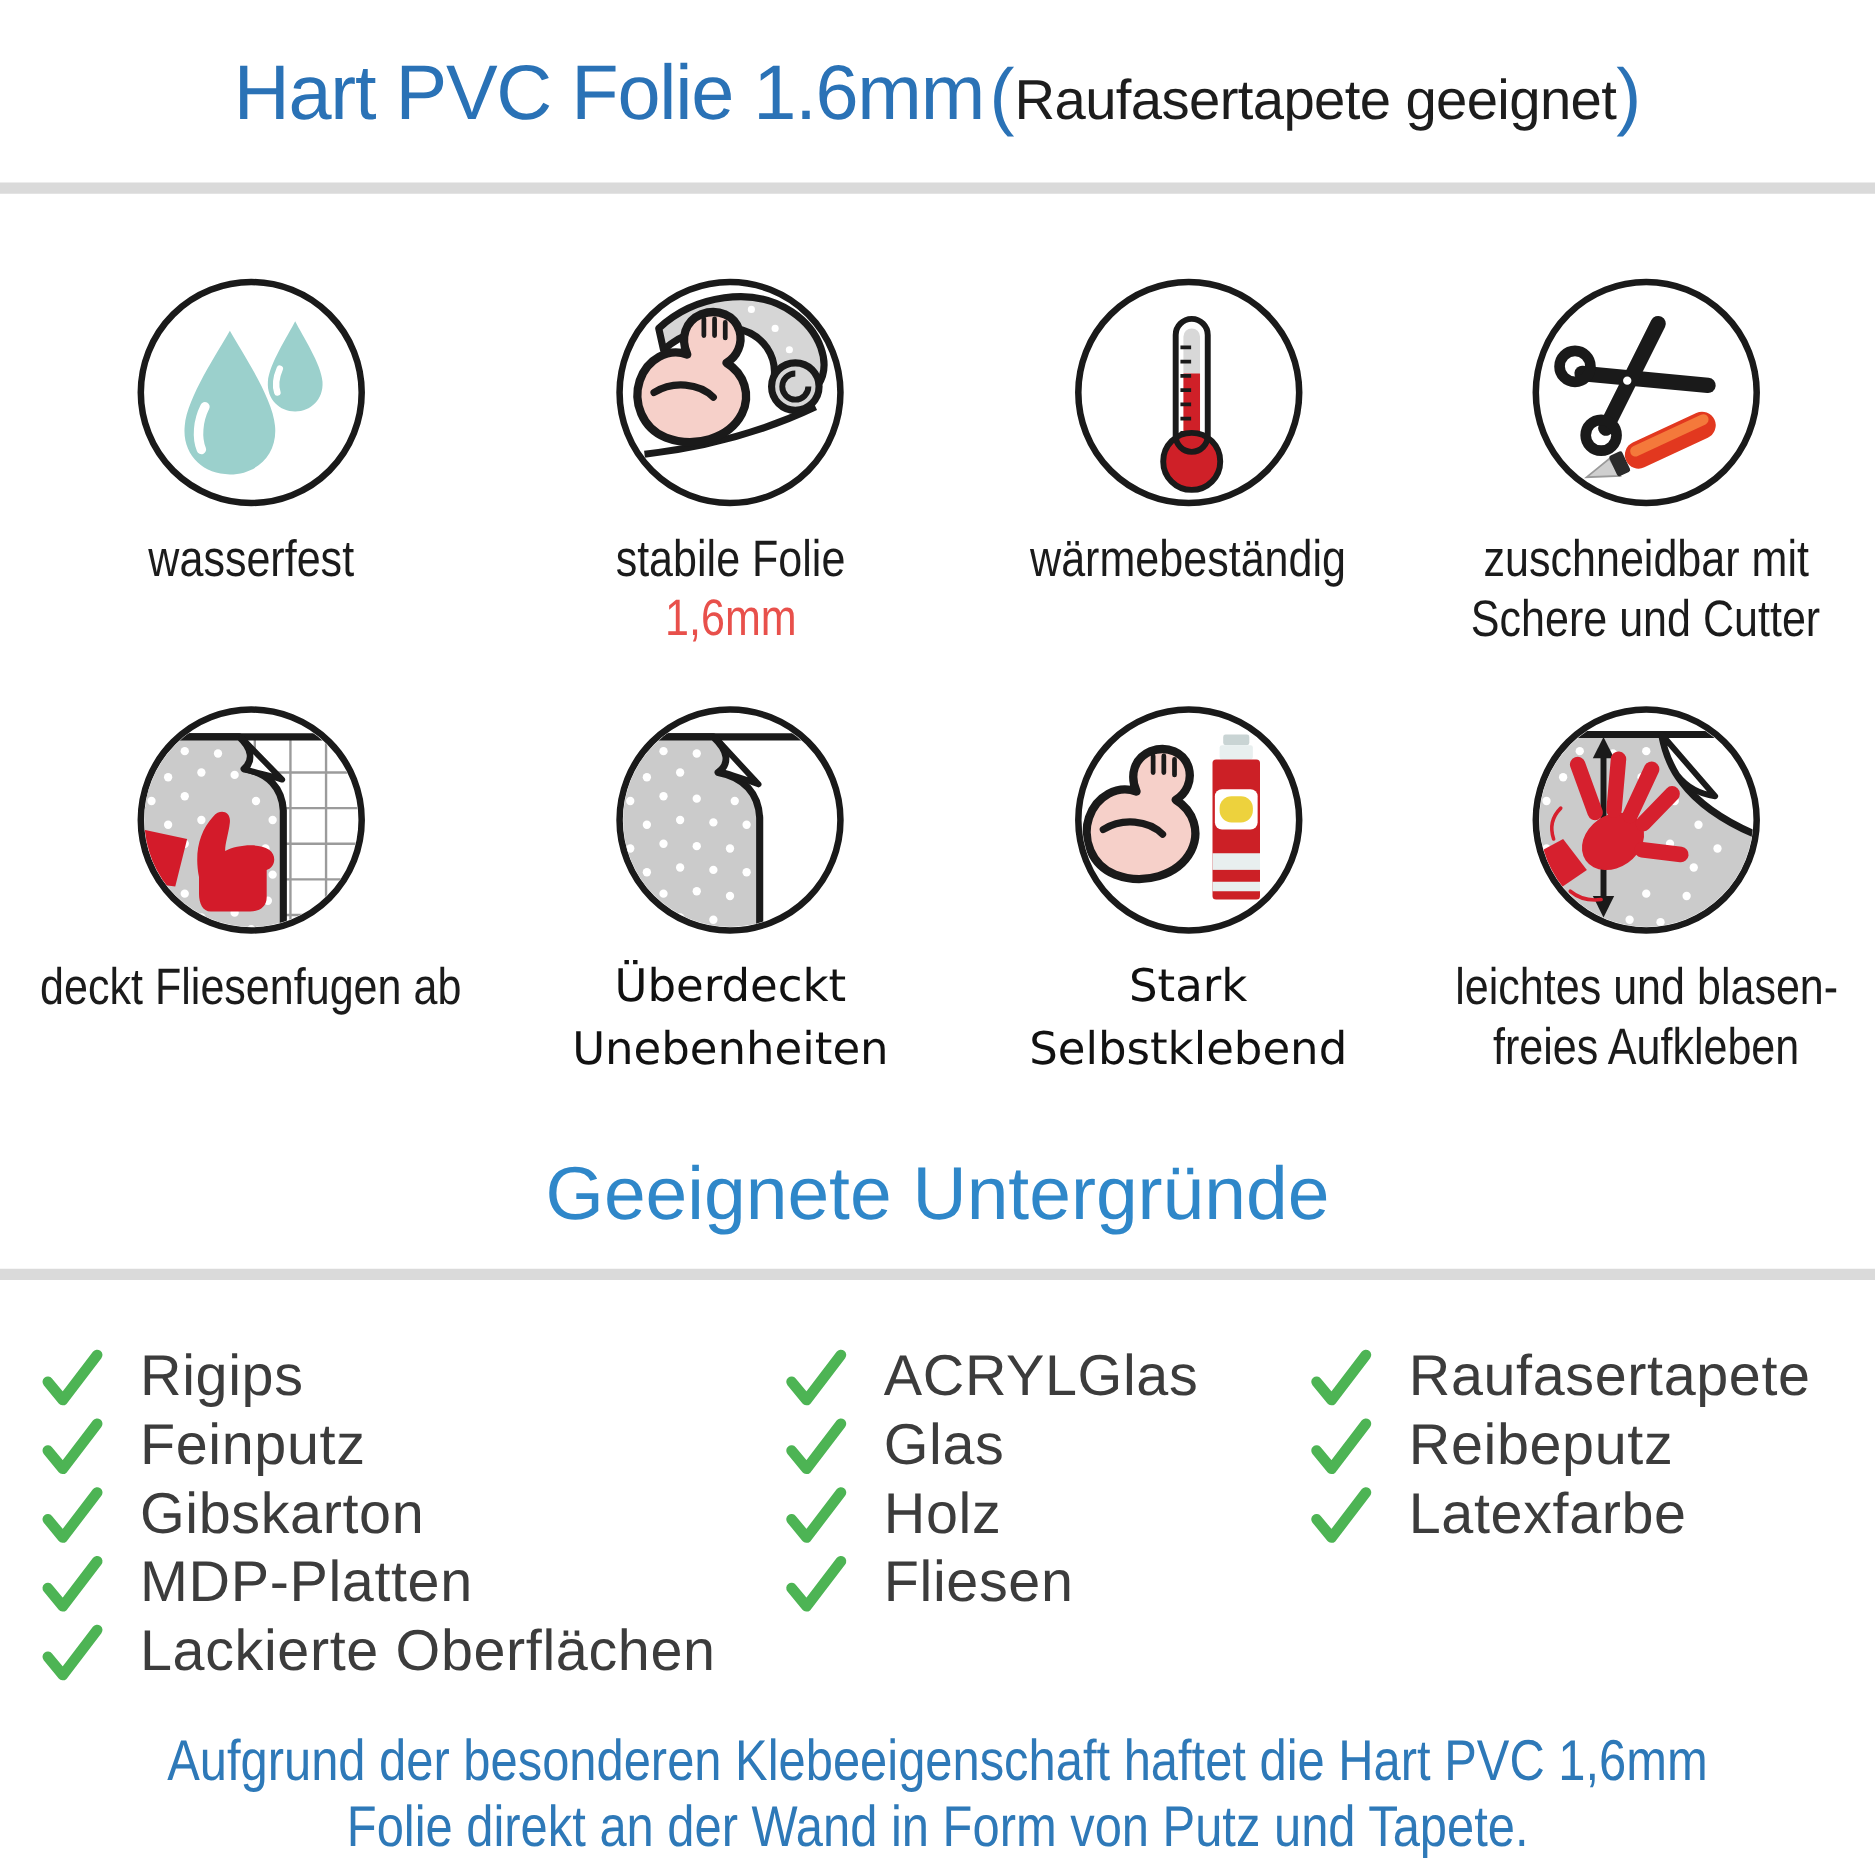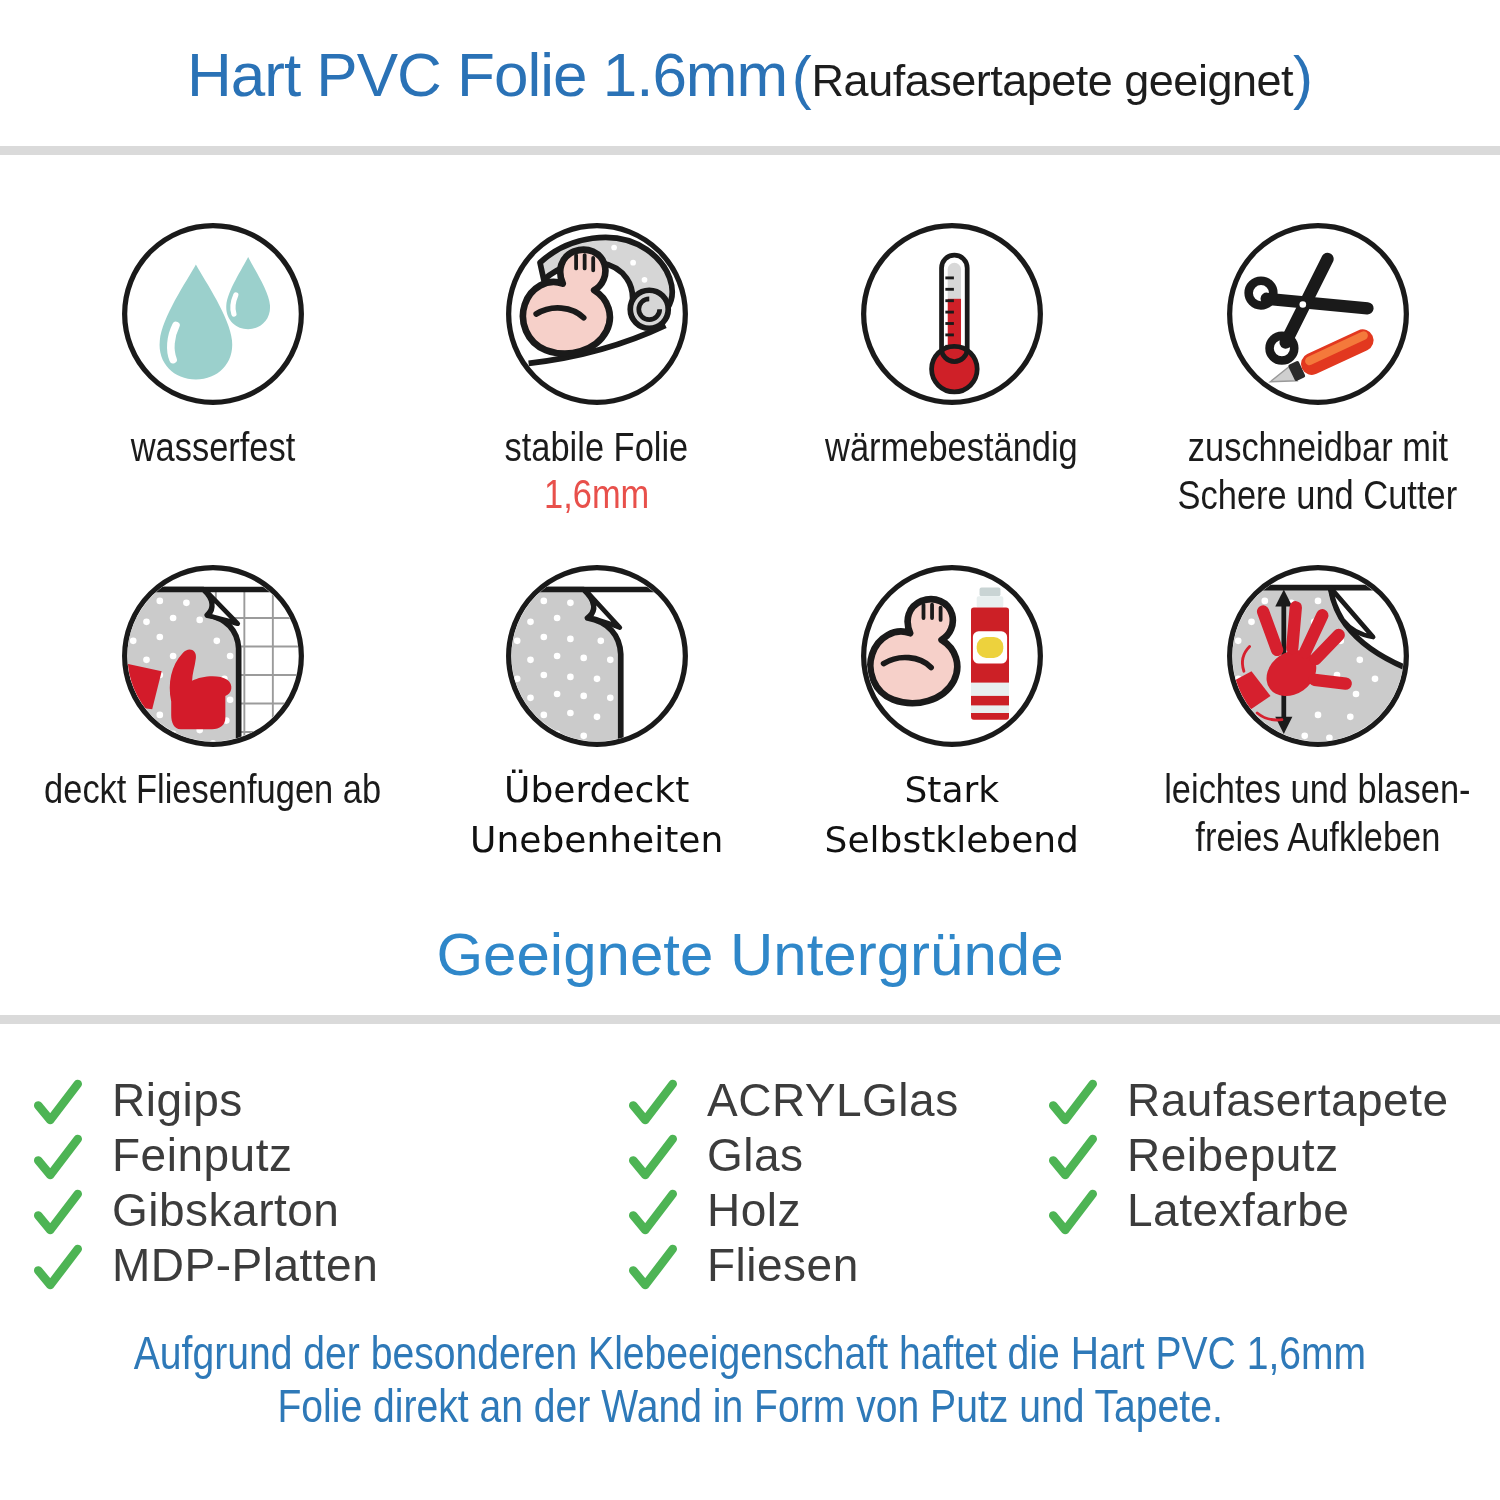"wasserfest" .feature { margin-left: 12px -> none }
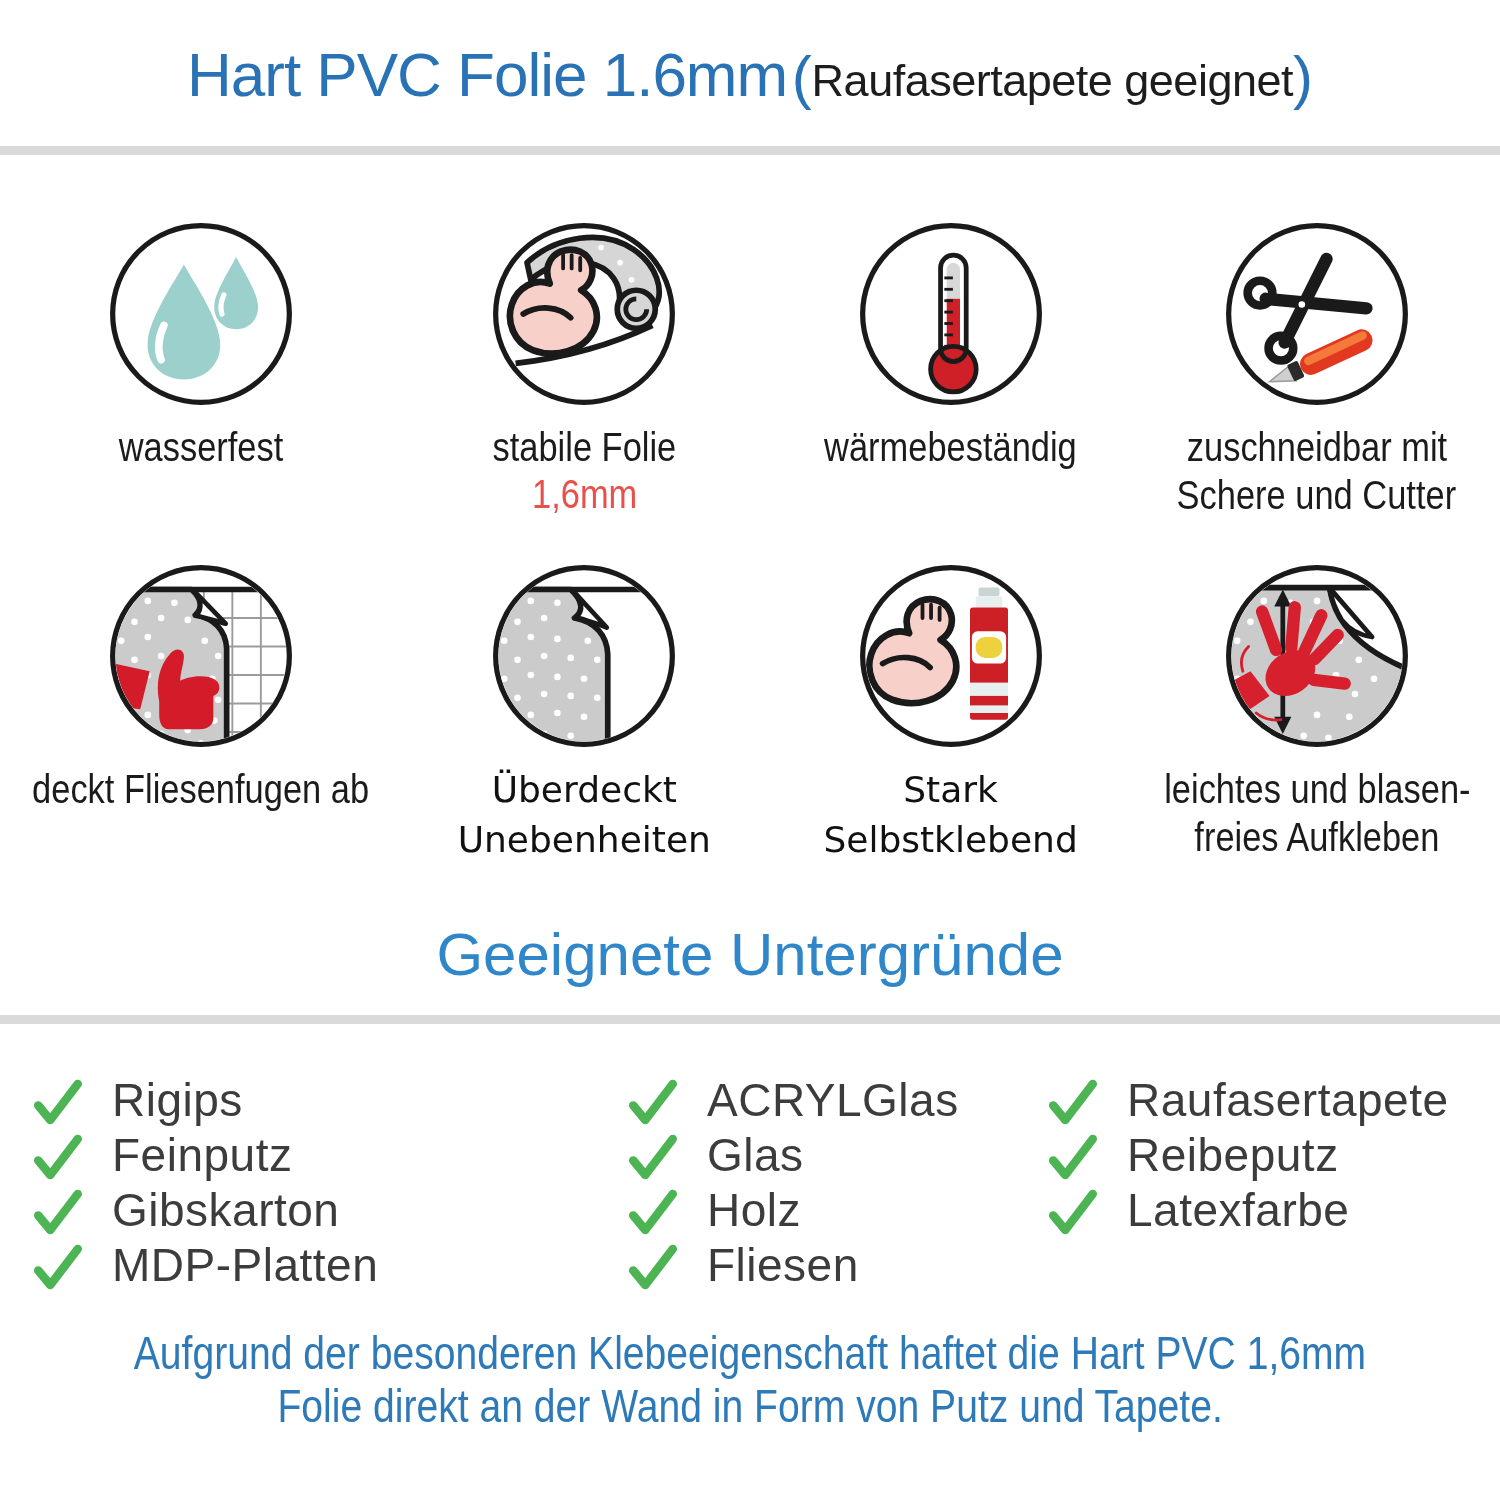"Lackierte Oberflächen" div.item { html: none -> <div> <svg> <path></path> </svg> <span>Lackierte Oberflächen</span> </div> }
